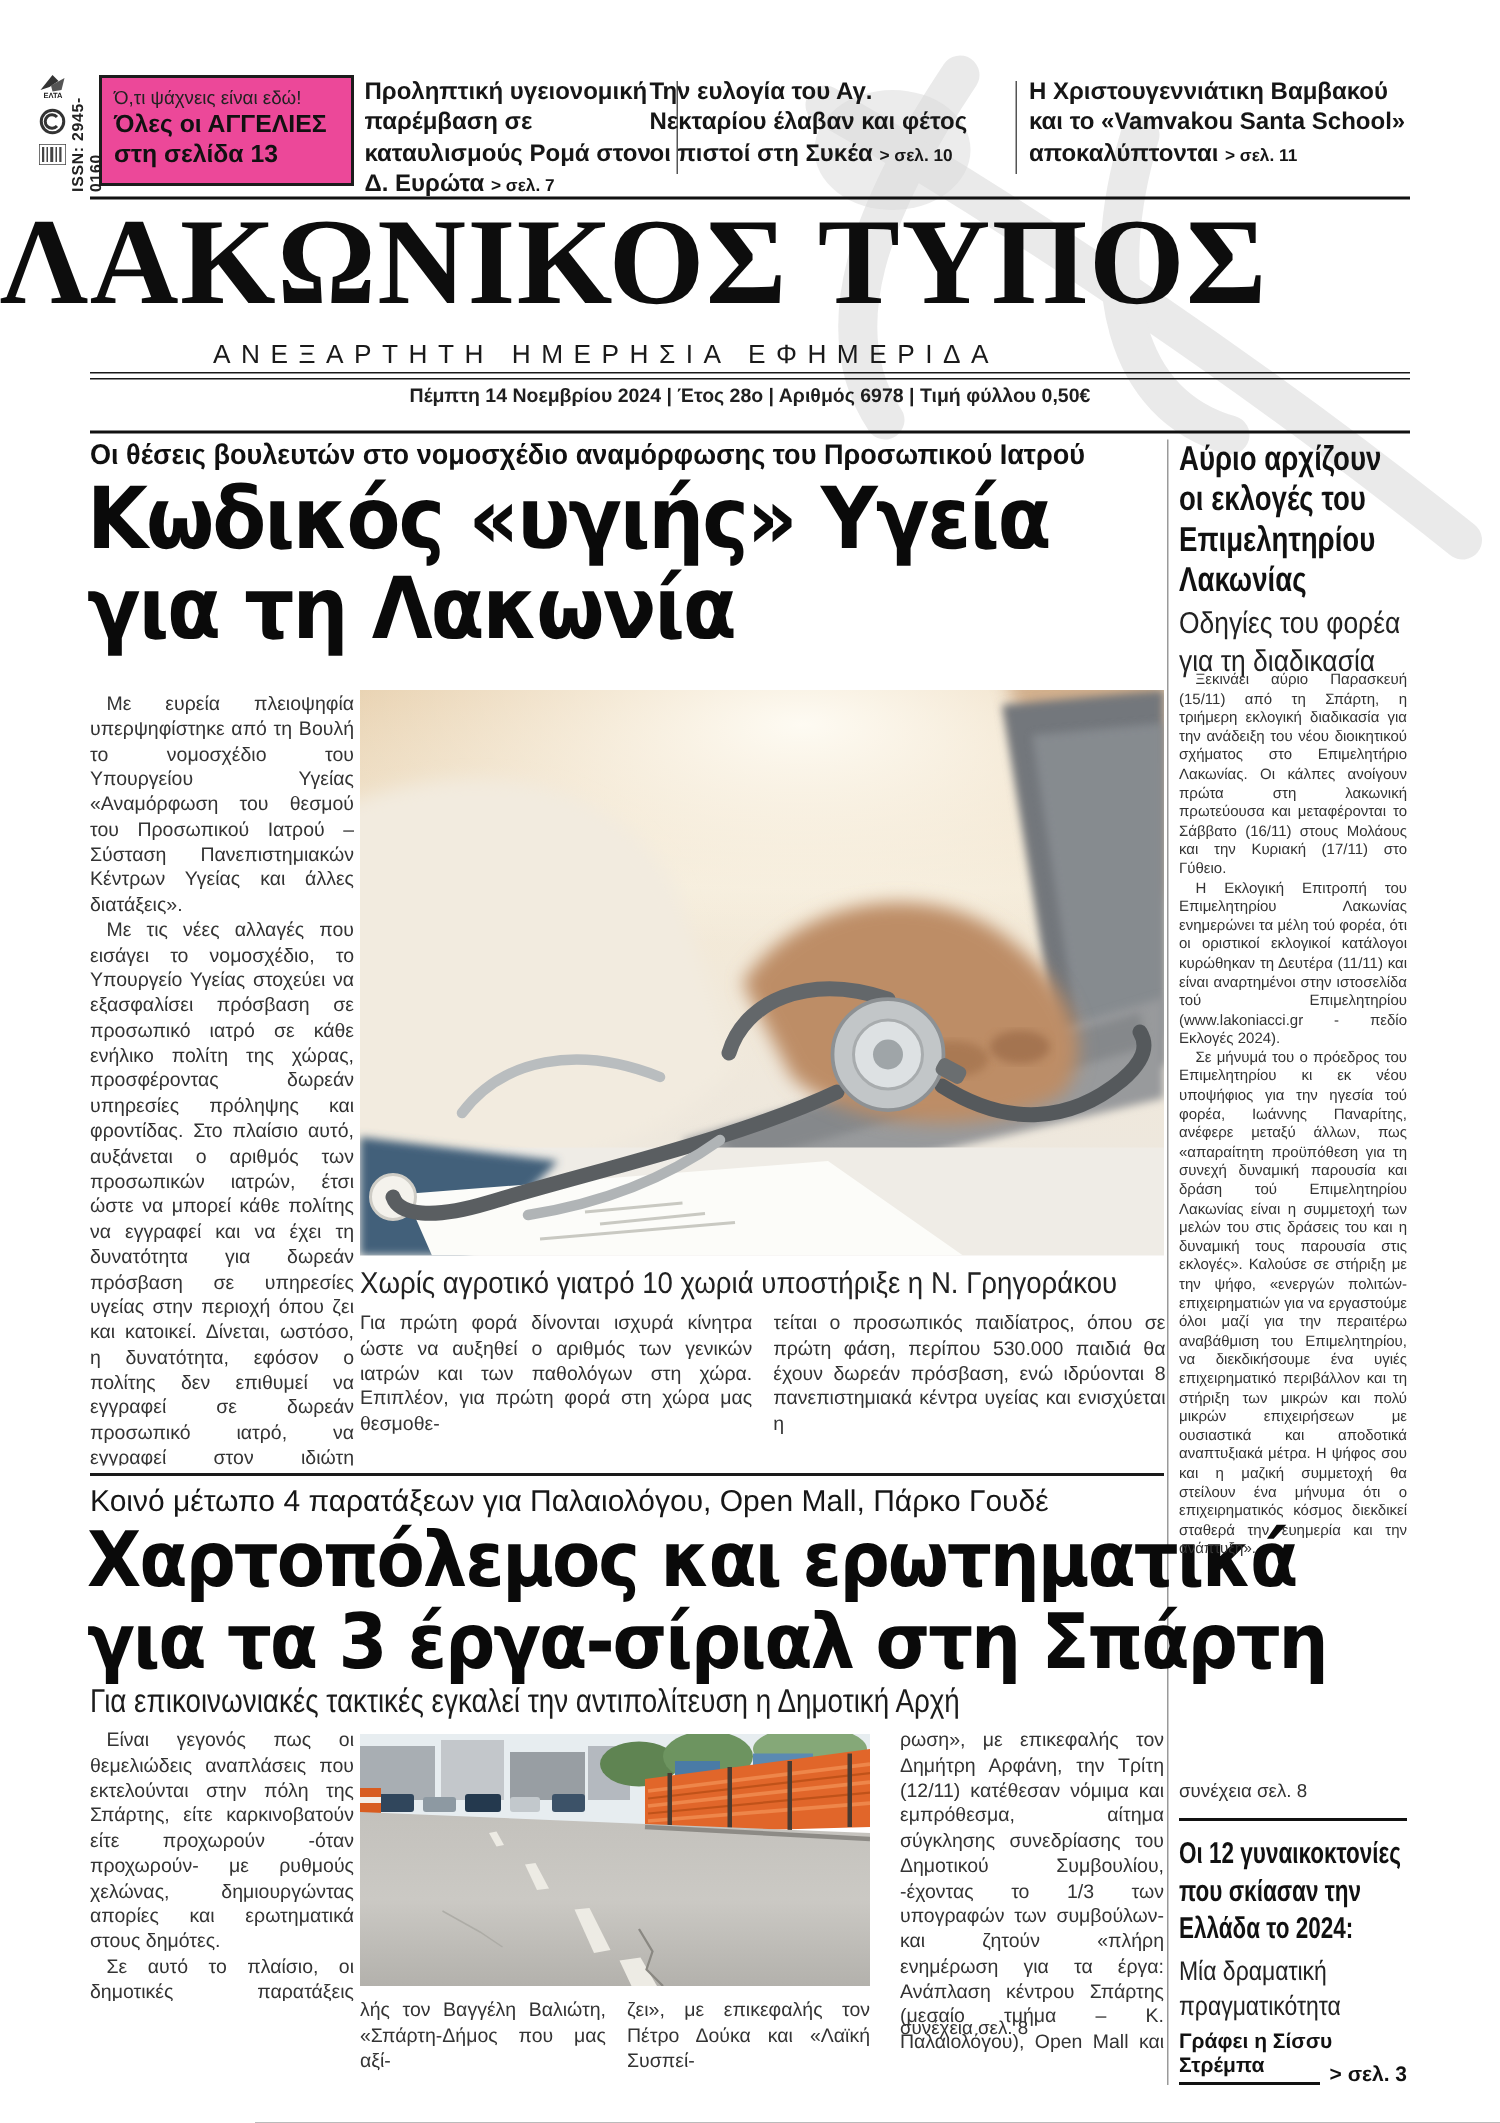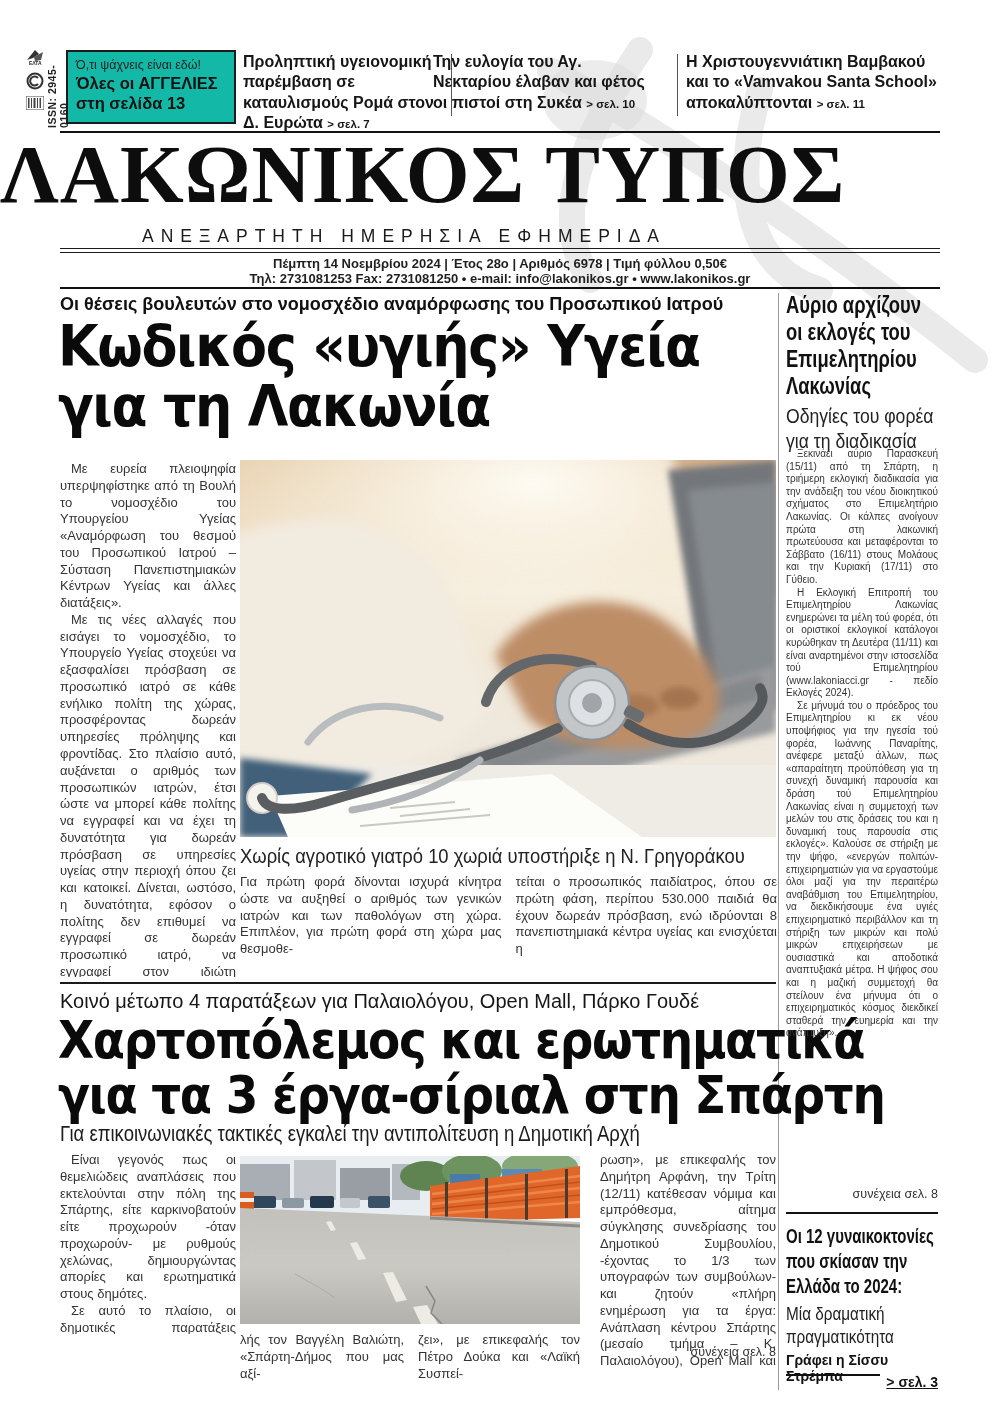"Ό,τι ψάχνεις είναι εδώ!" .adsbox { background: #14b8a6 -> #ec4899 }
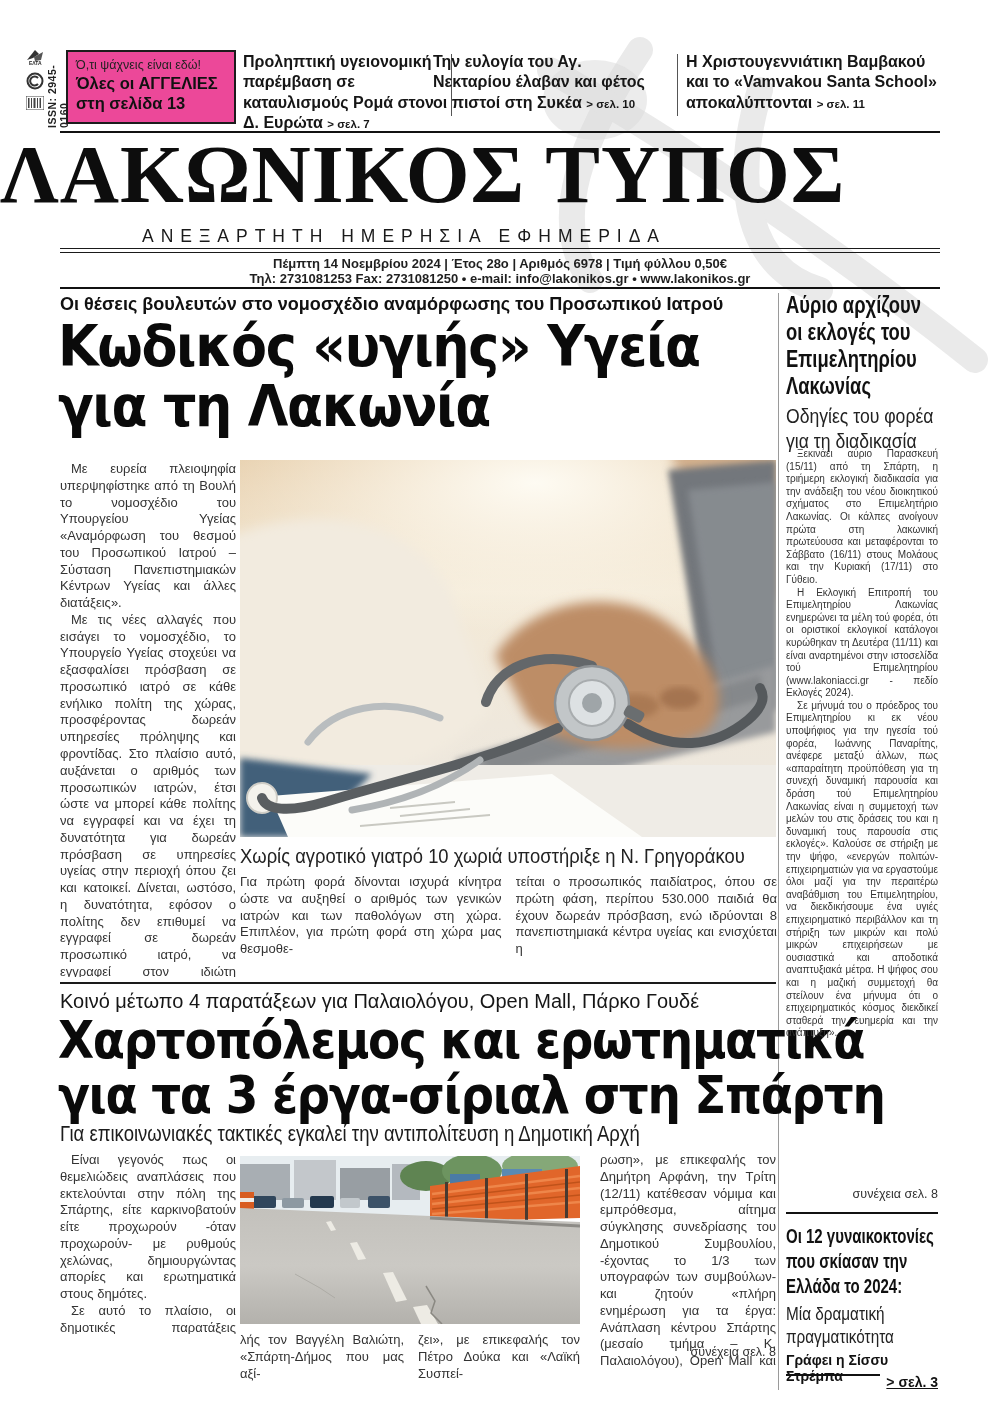"Τηλ: 2731081253 Fax: 2731081250 •" div.abs { html: <div>Τηλ: 2731081253 Fax: 2731081250 • e-mail: info@lakonikos.gr • www.lakonikos.gr</div> -> none }
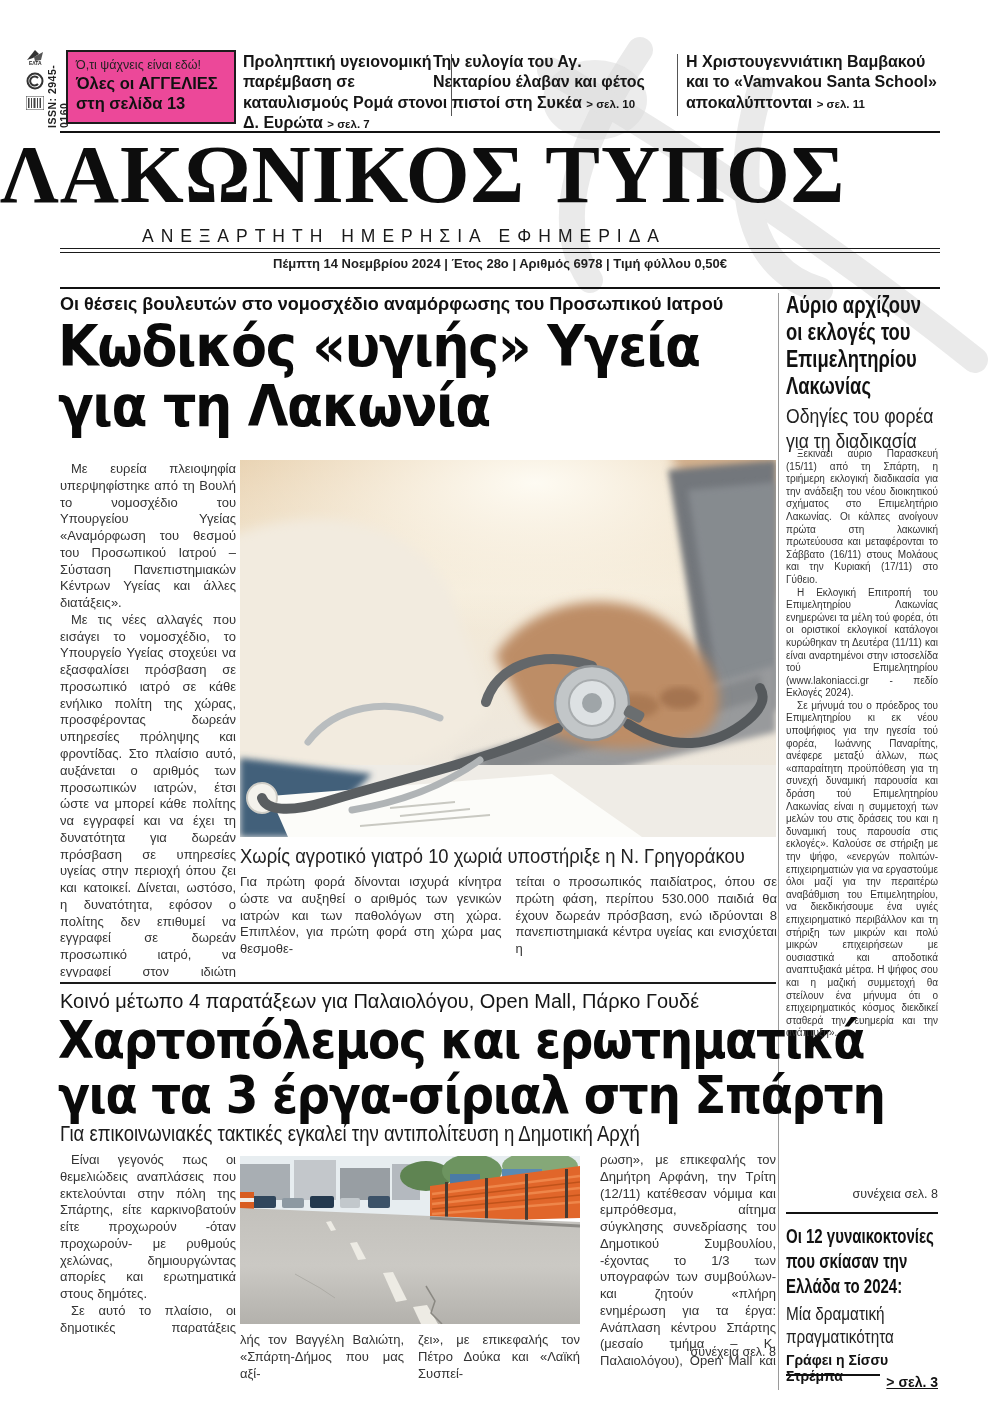"συνέχεια σελ. 8" .cont { text-align: right -> left }
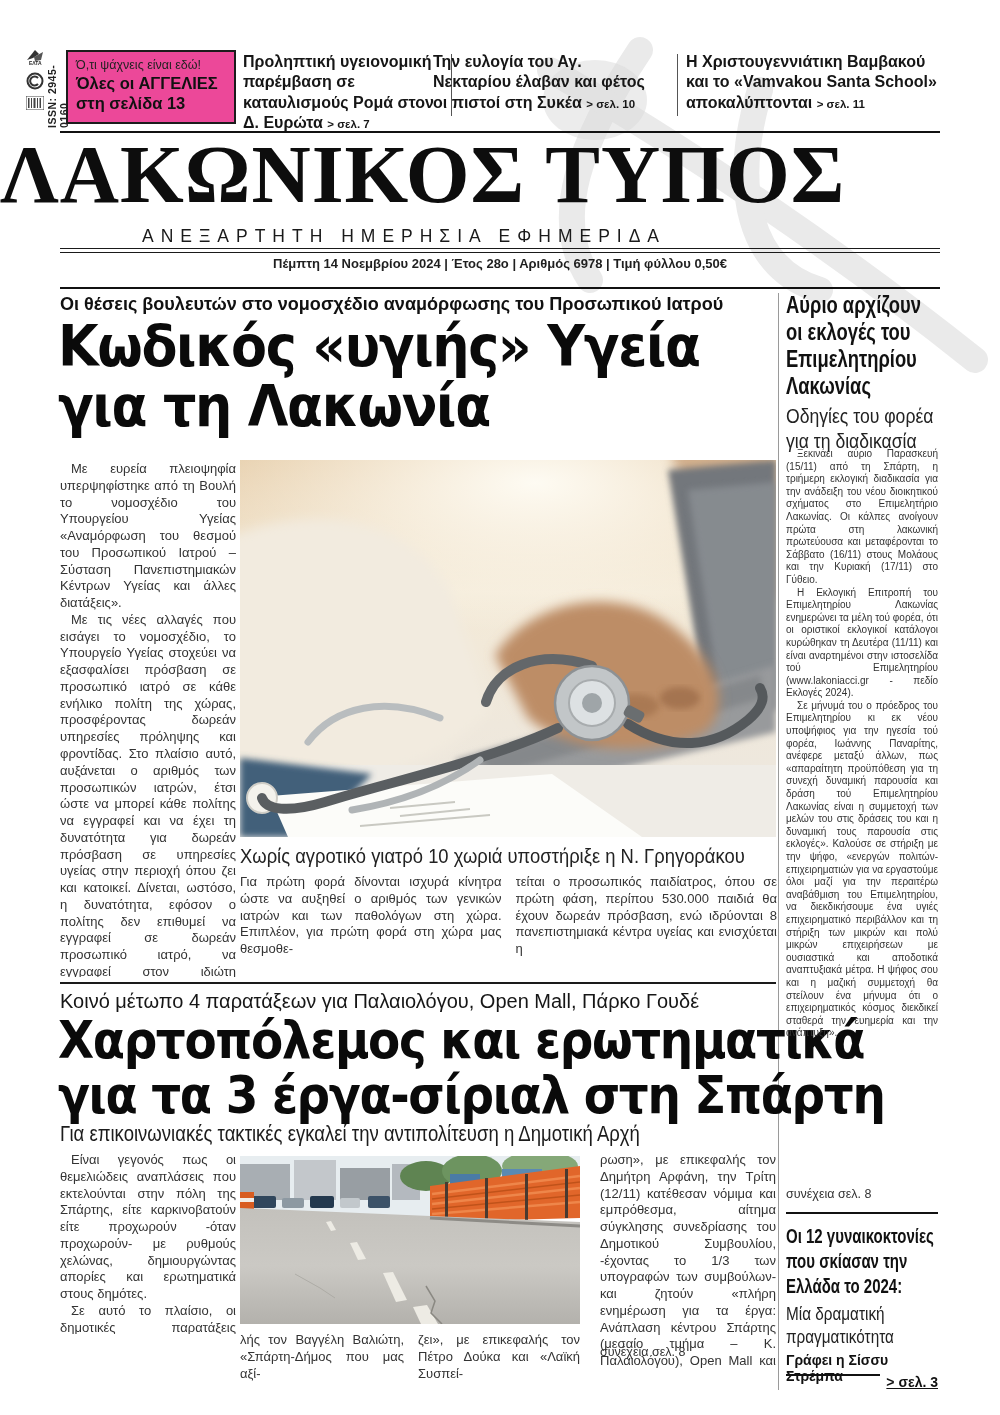"> σελ. 3" .fbrow { align-items: flex-start -> flex-end; text-decoration: underline -> none }
